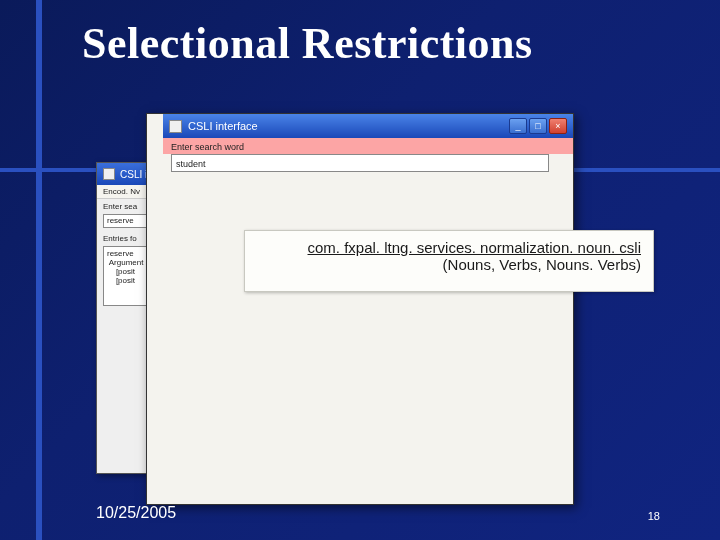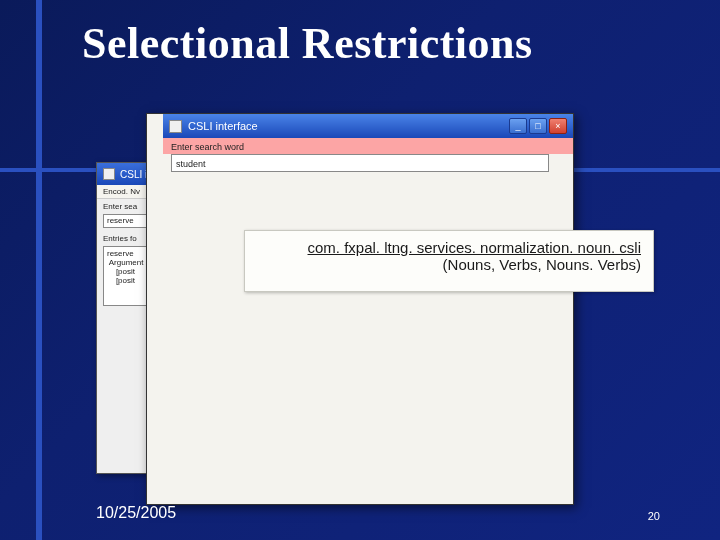"20" div.footer-num { text: 20 -> 18 }
